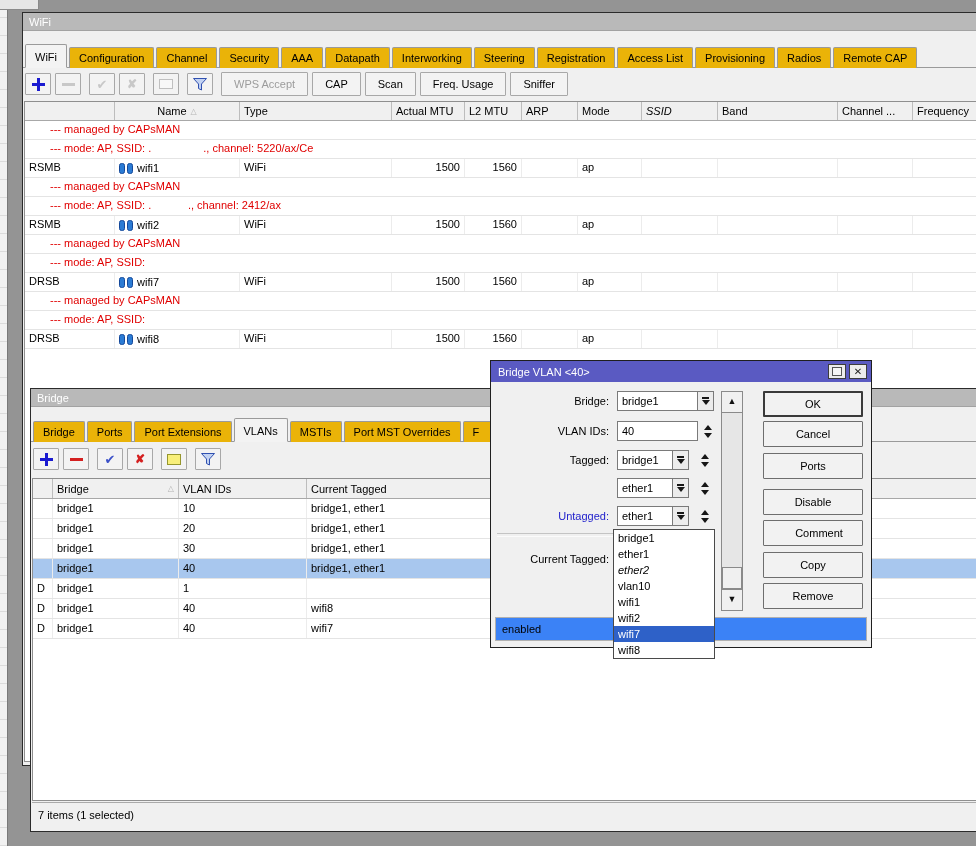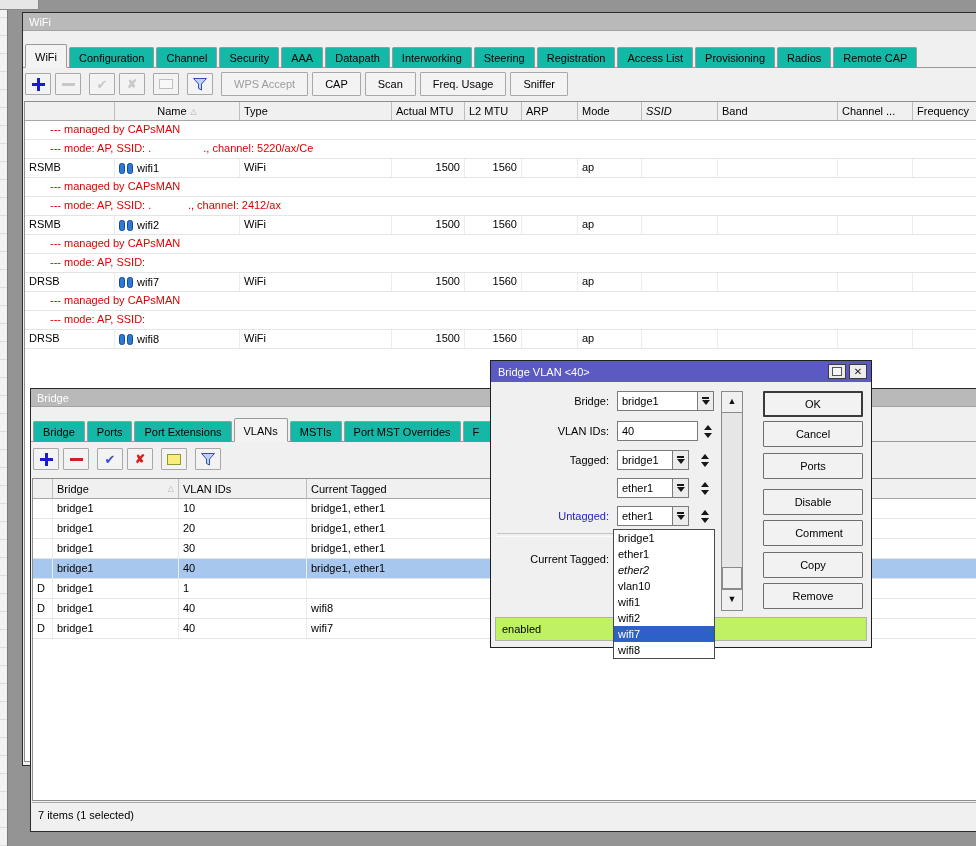"Configuration" .tab { background: #14b8a6 -> #eab308 }
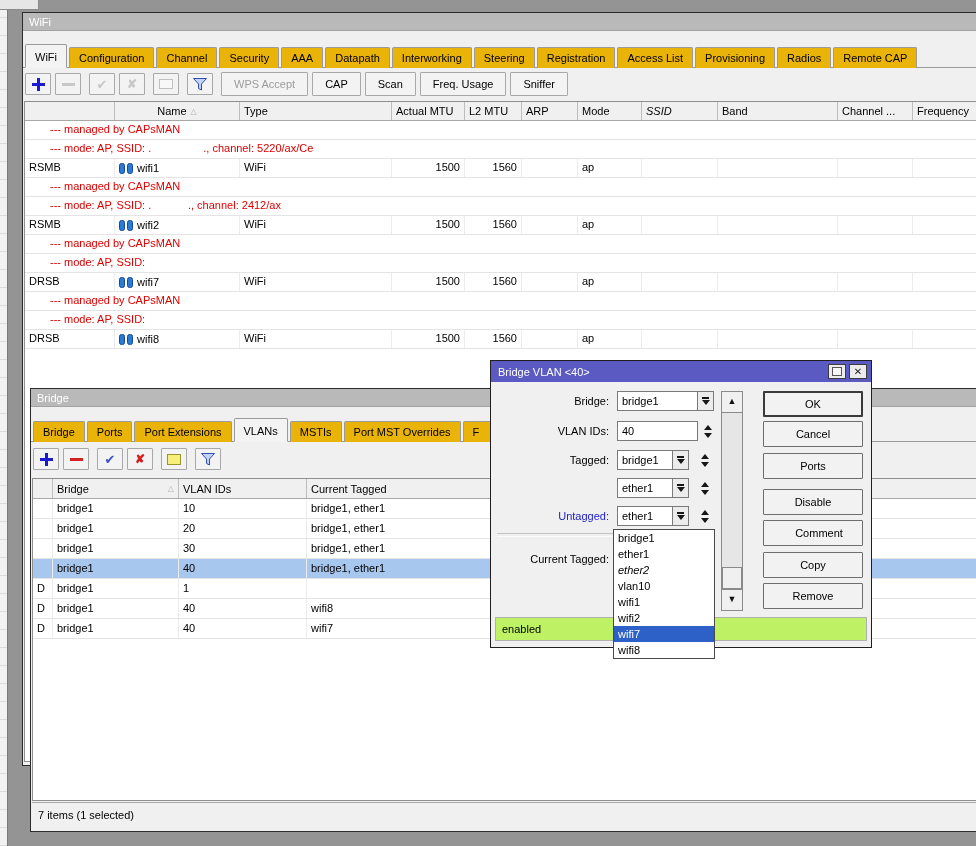"enabled" .dlg-foot { background: #bef264 -> #3b82f6 }
